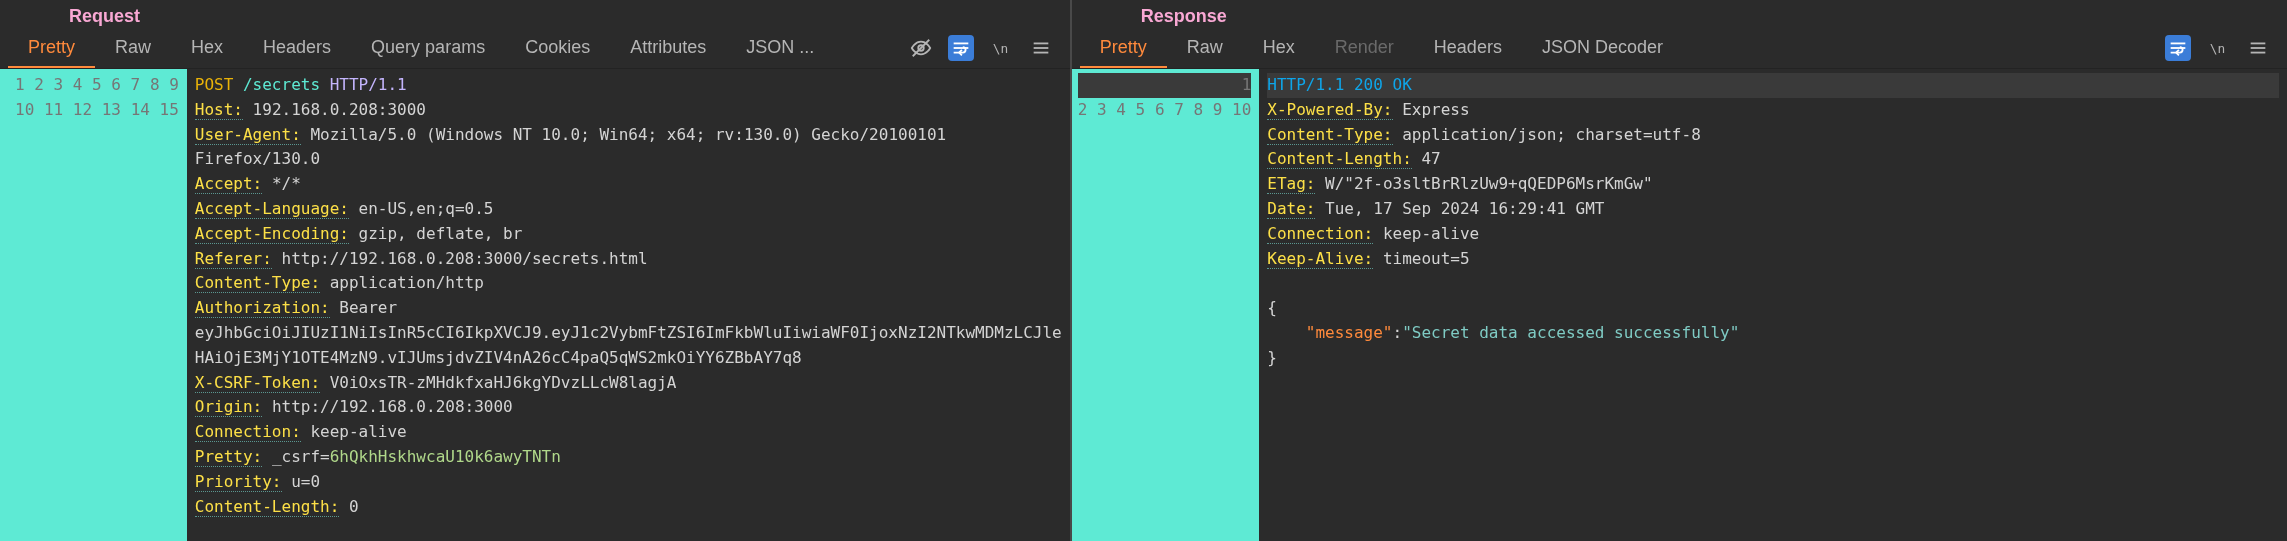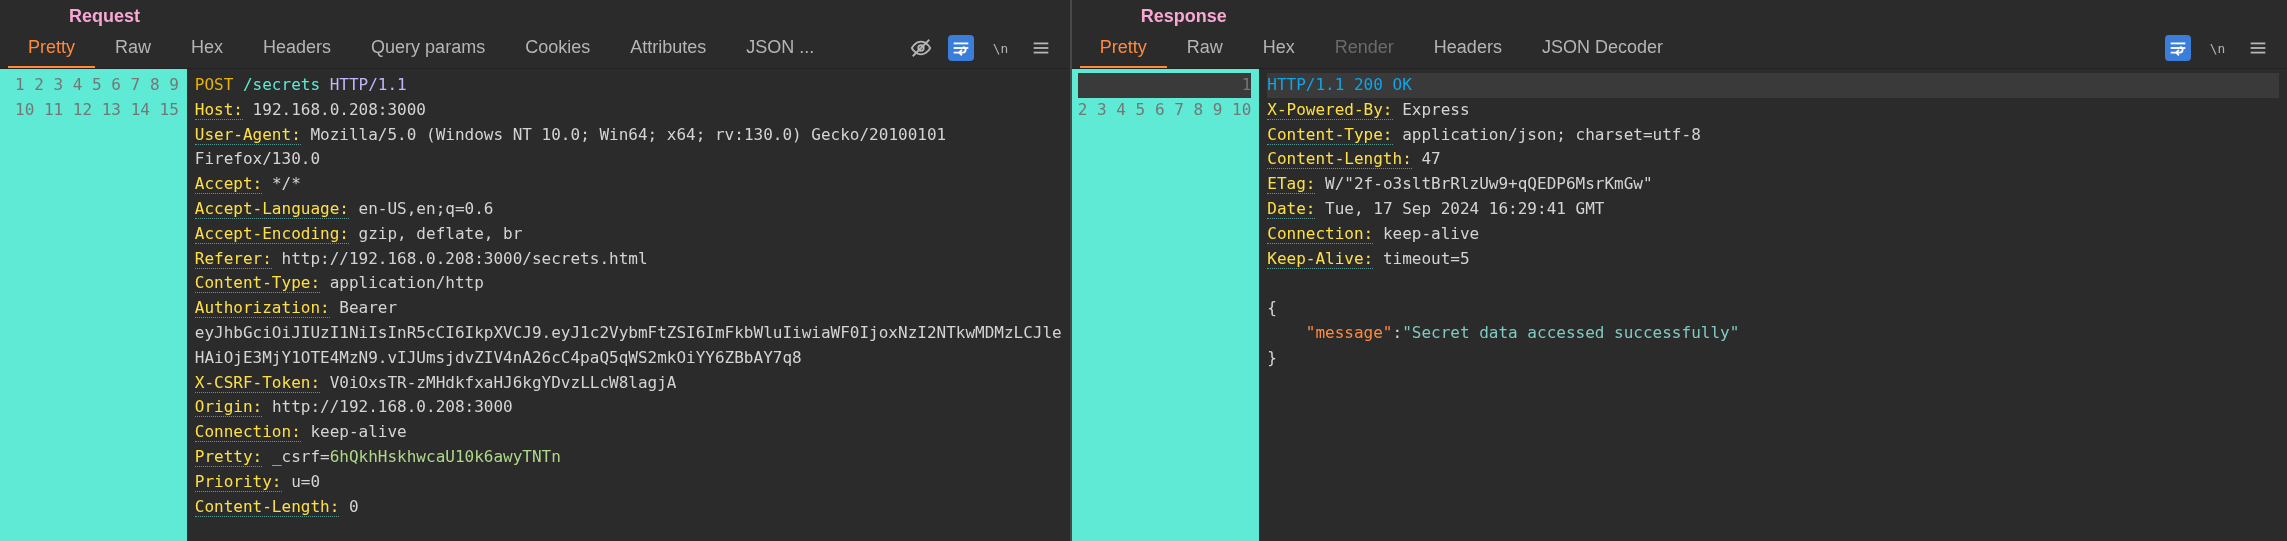"en-US,en;q=0.6" span.tok-val { text: 0.6 -> 0.5 }
